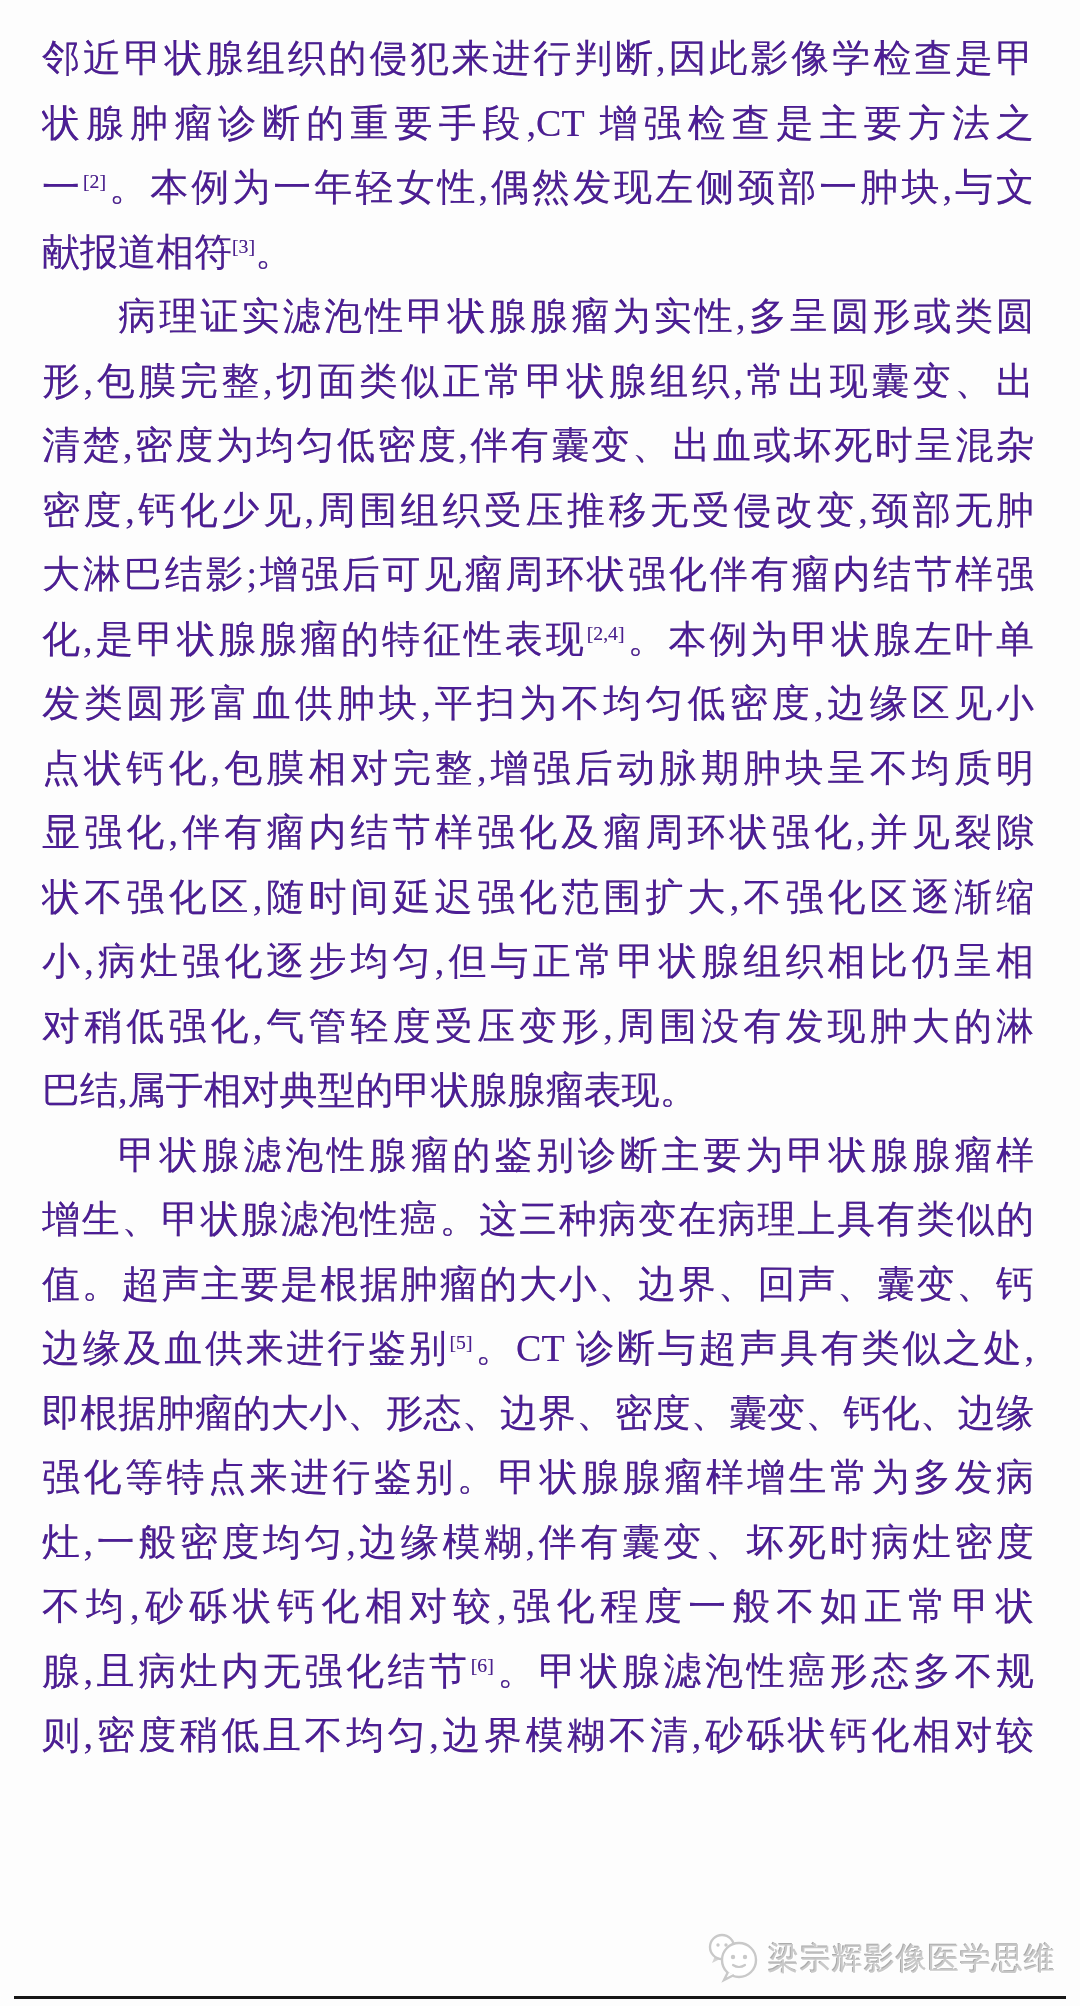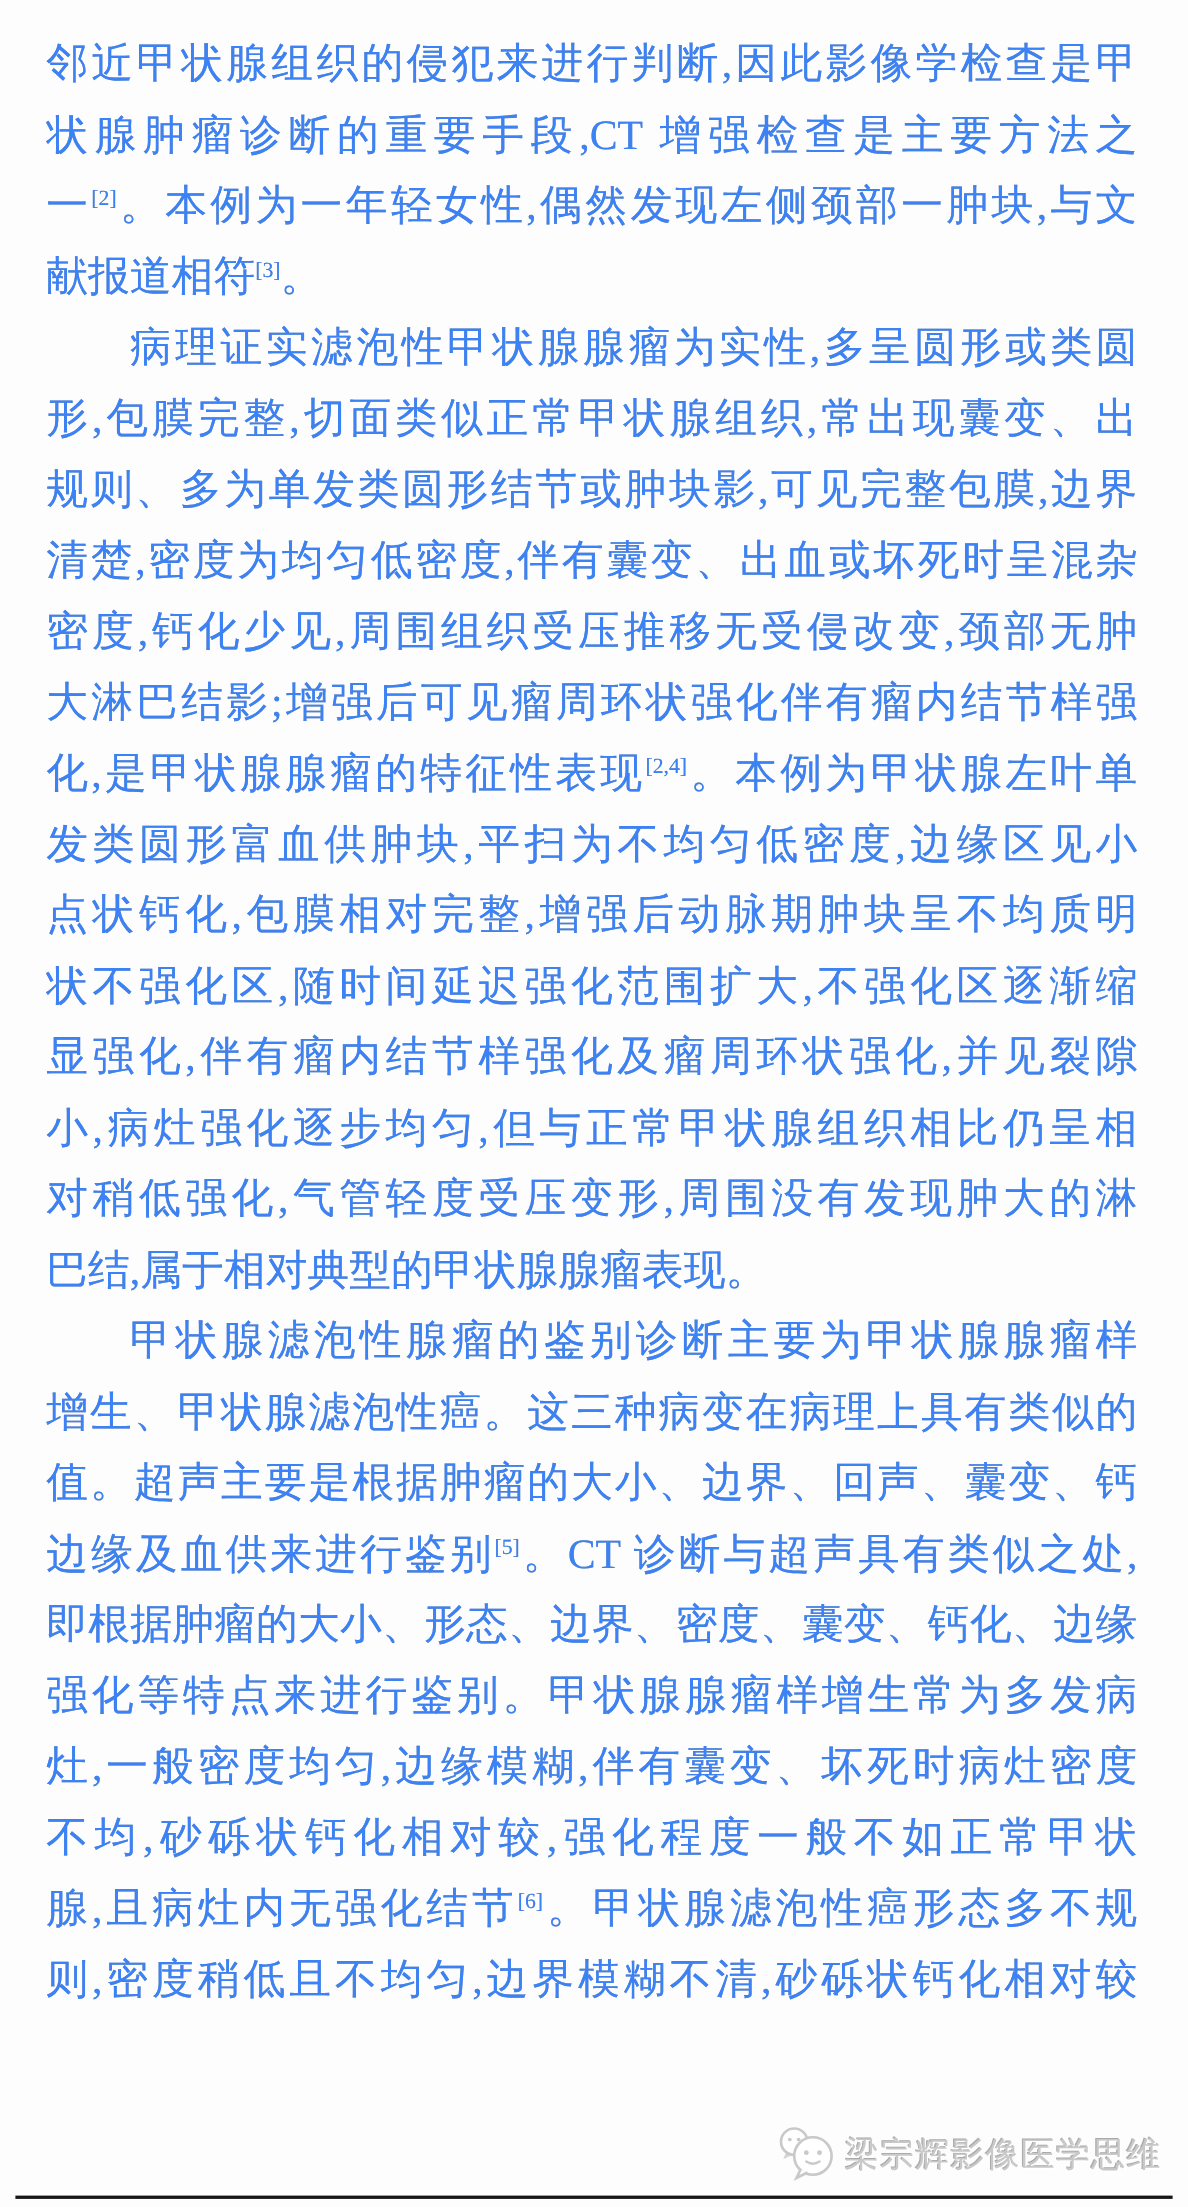"邻近甲状腺组织的侵犯来进行判断,因此影像学检查是甲" .tline { color: #3b82f6 -> #4c1d95 }
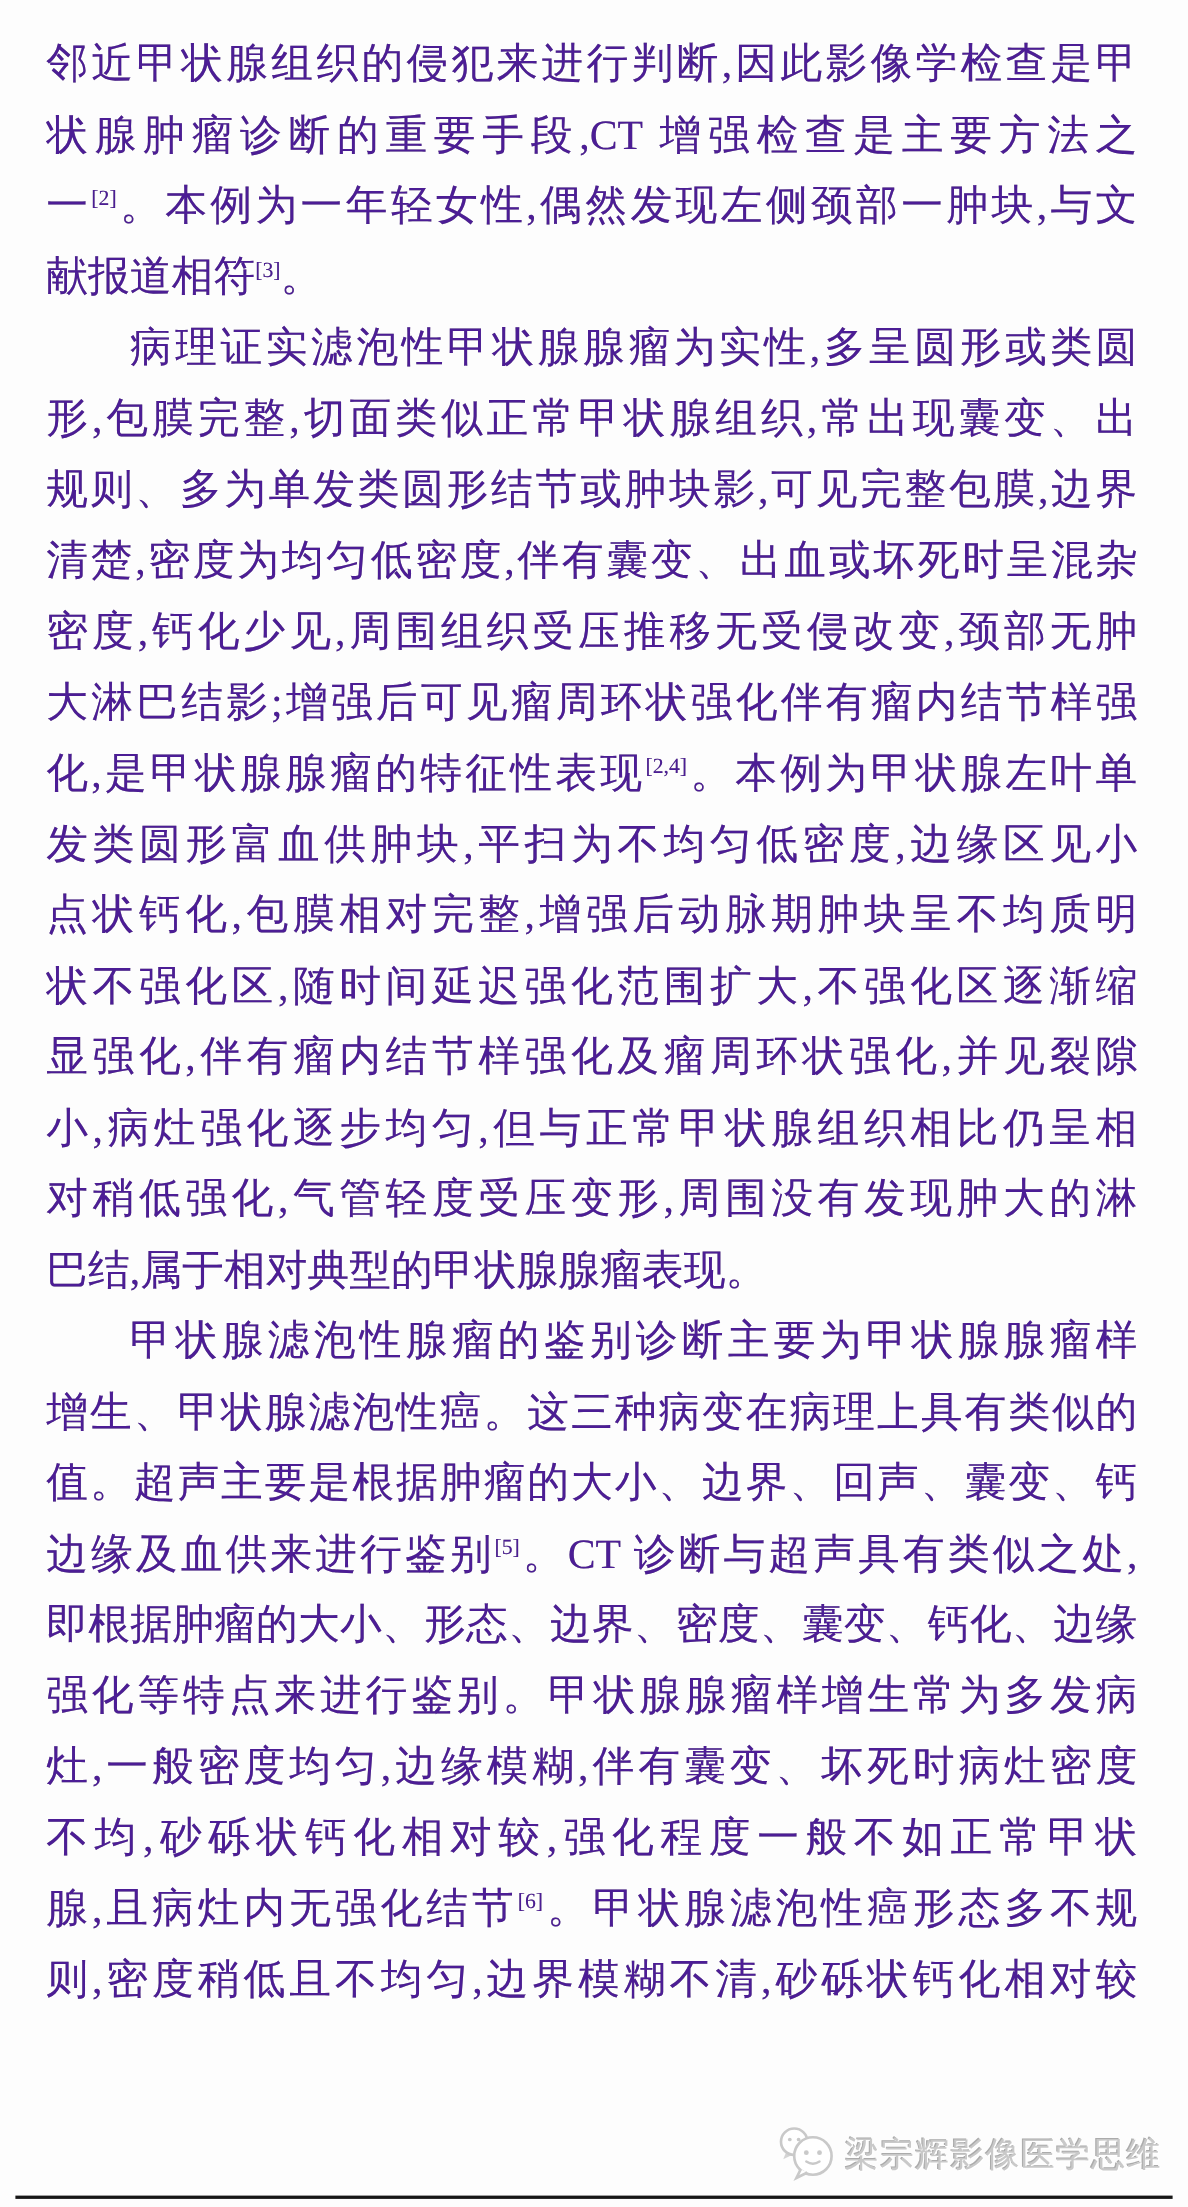"规则、多为单发类圆形结节或肿块影,可见完整包膜,边界" div.tline { html: <div>规则、多为单发类圆形结节或肿块影,可见完整包膜,边界</div> -> none }
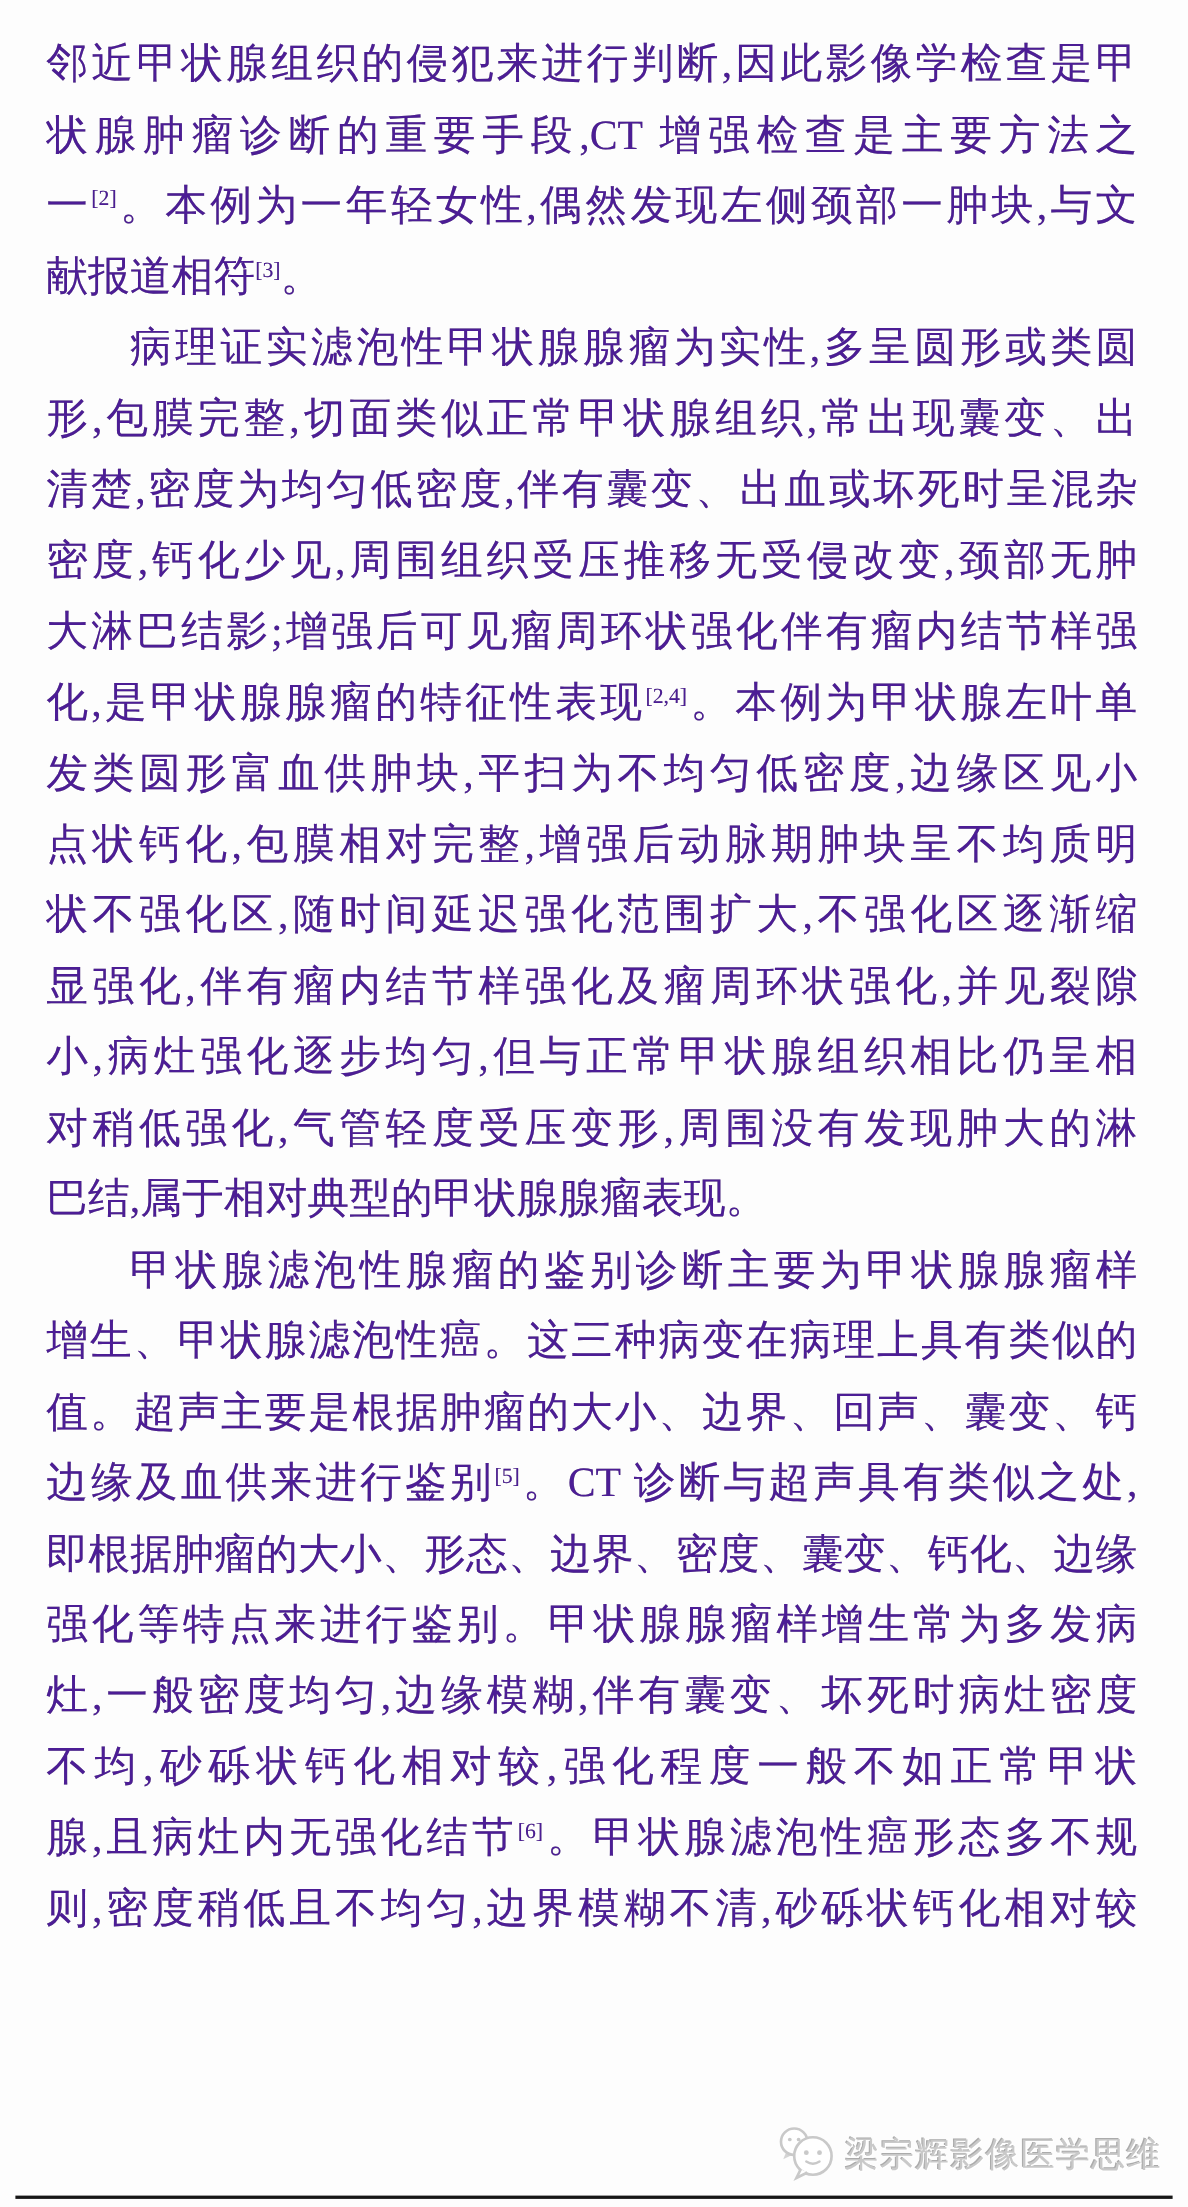"状不强化区,随时间延迟强化范围扩大,不强化区逐渐缩" div.tline { order: before "显强化,伴有瘤内结节样强化及瘤周环状强化,并见裂隙" -> after "显强化,伴有瘤内结节样强化及瘤周环状强化,并见裂隙" }
